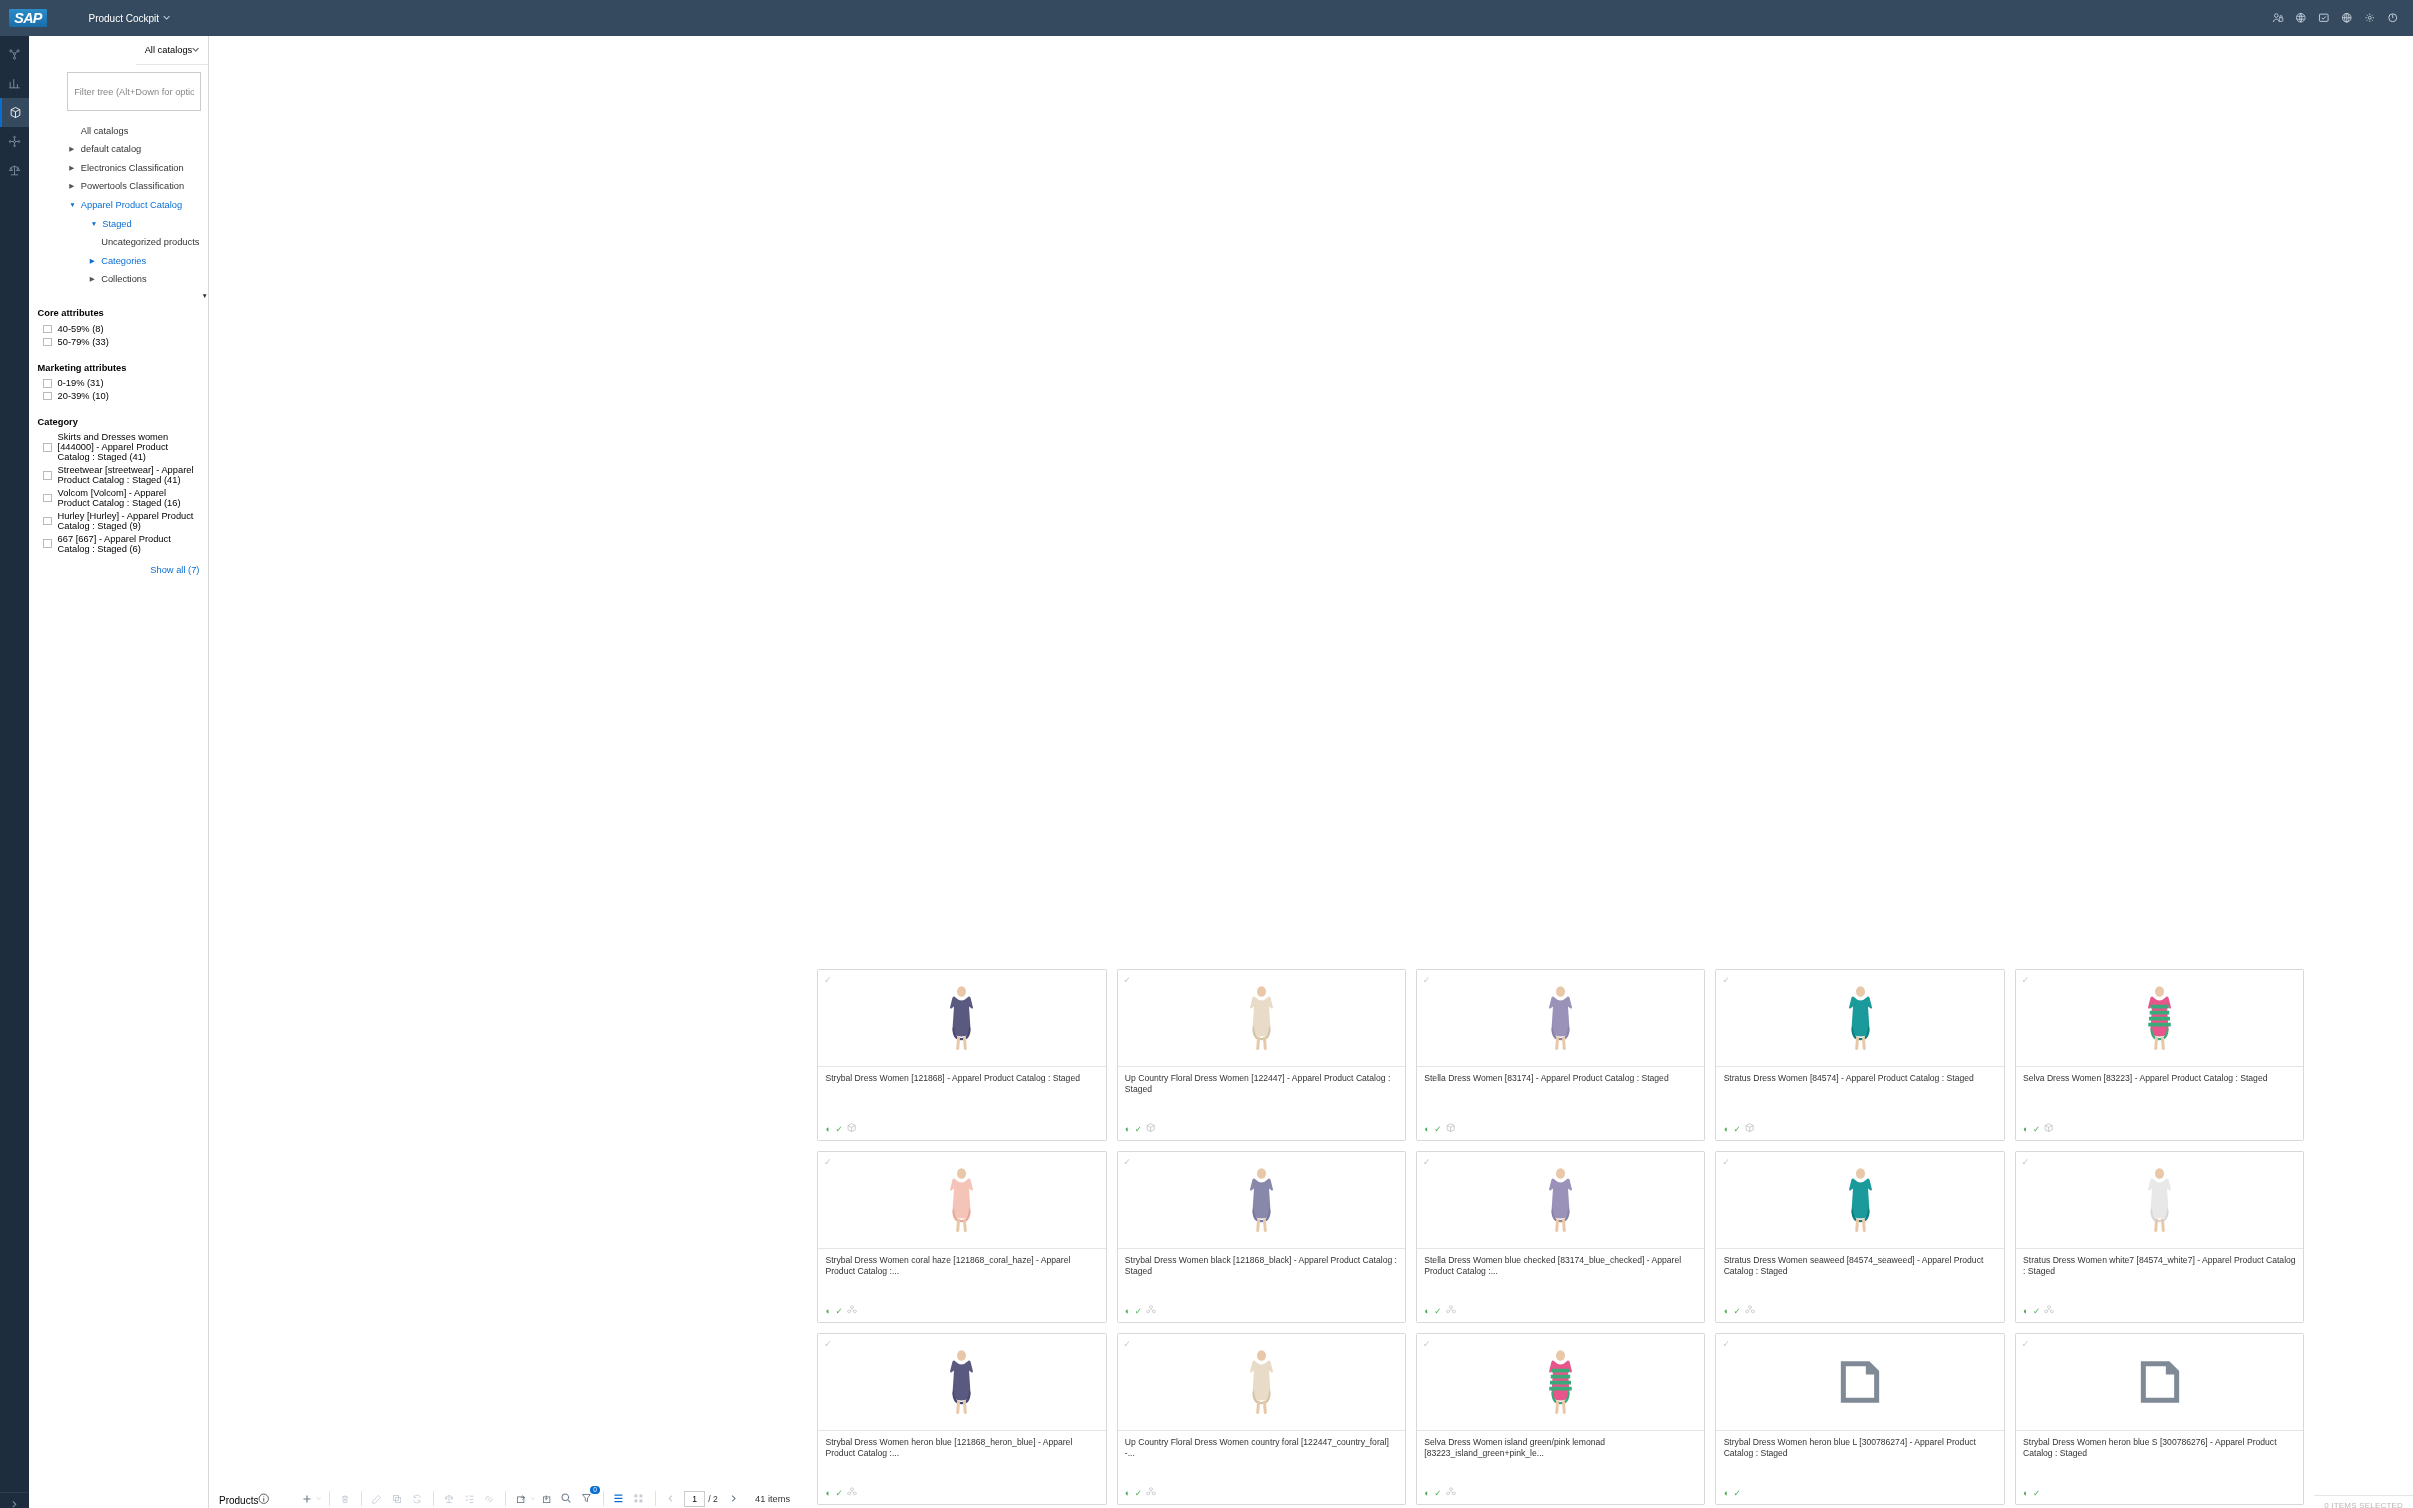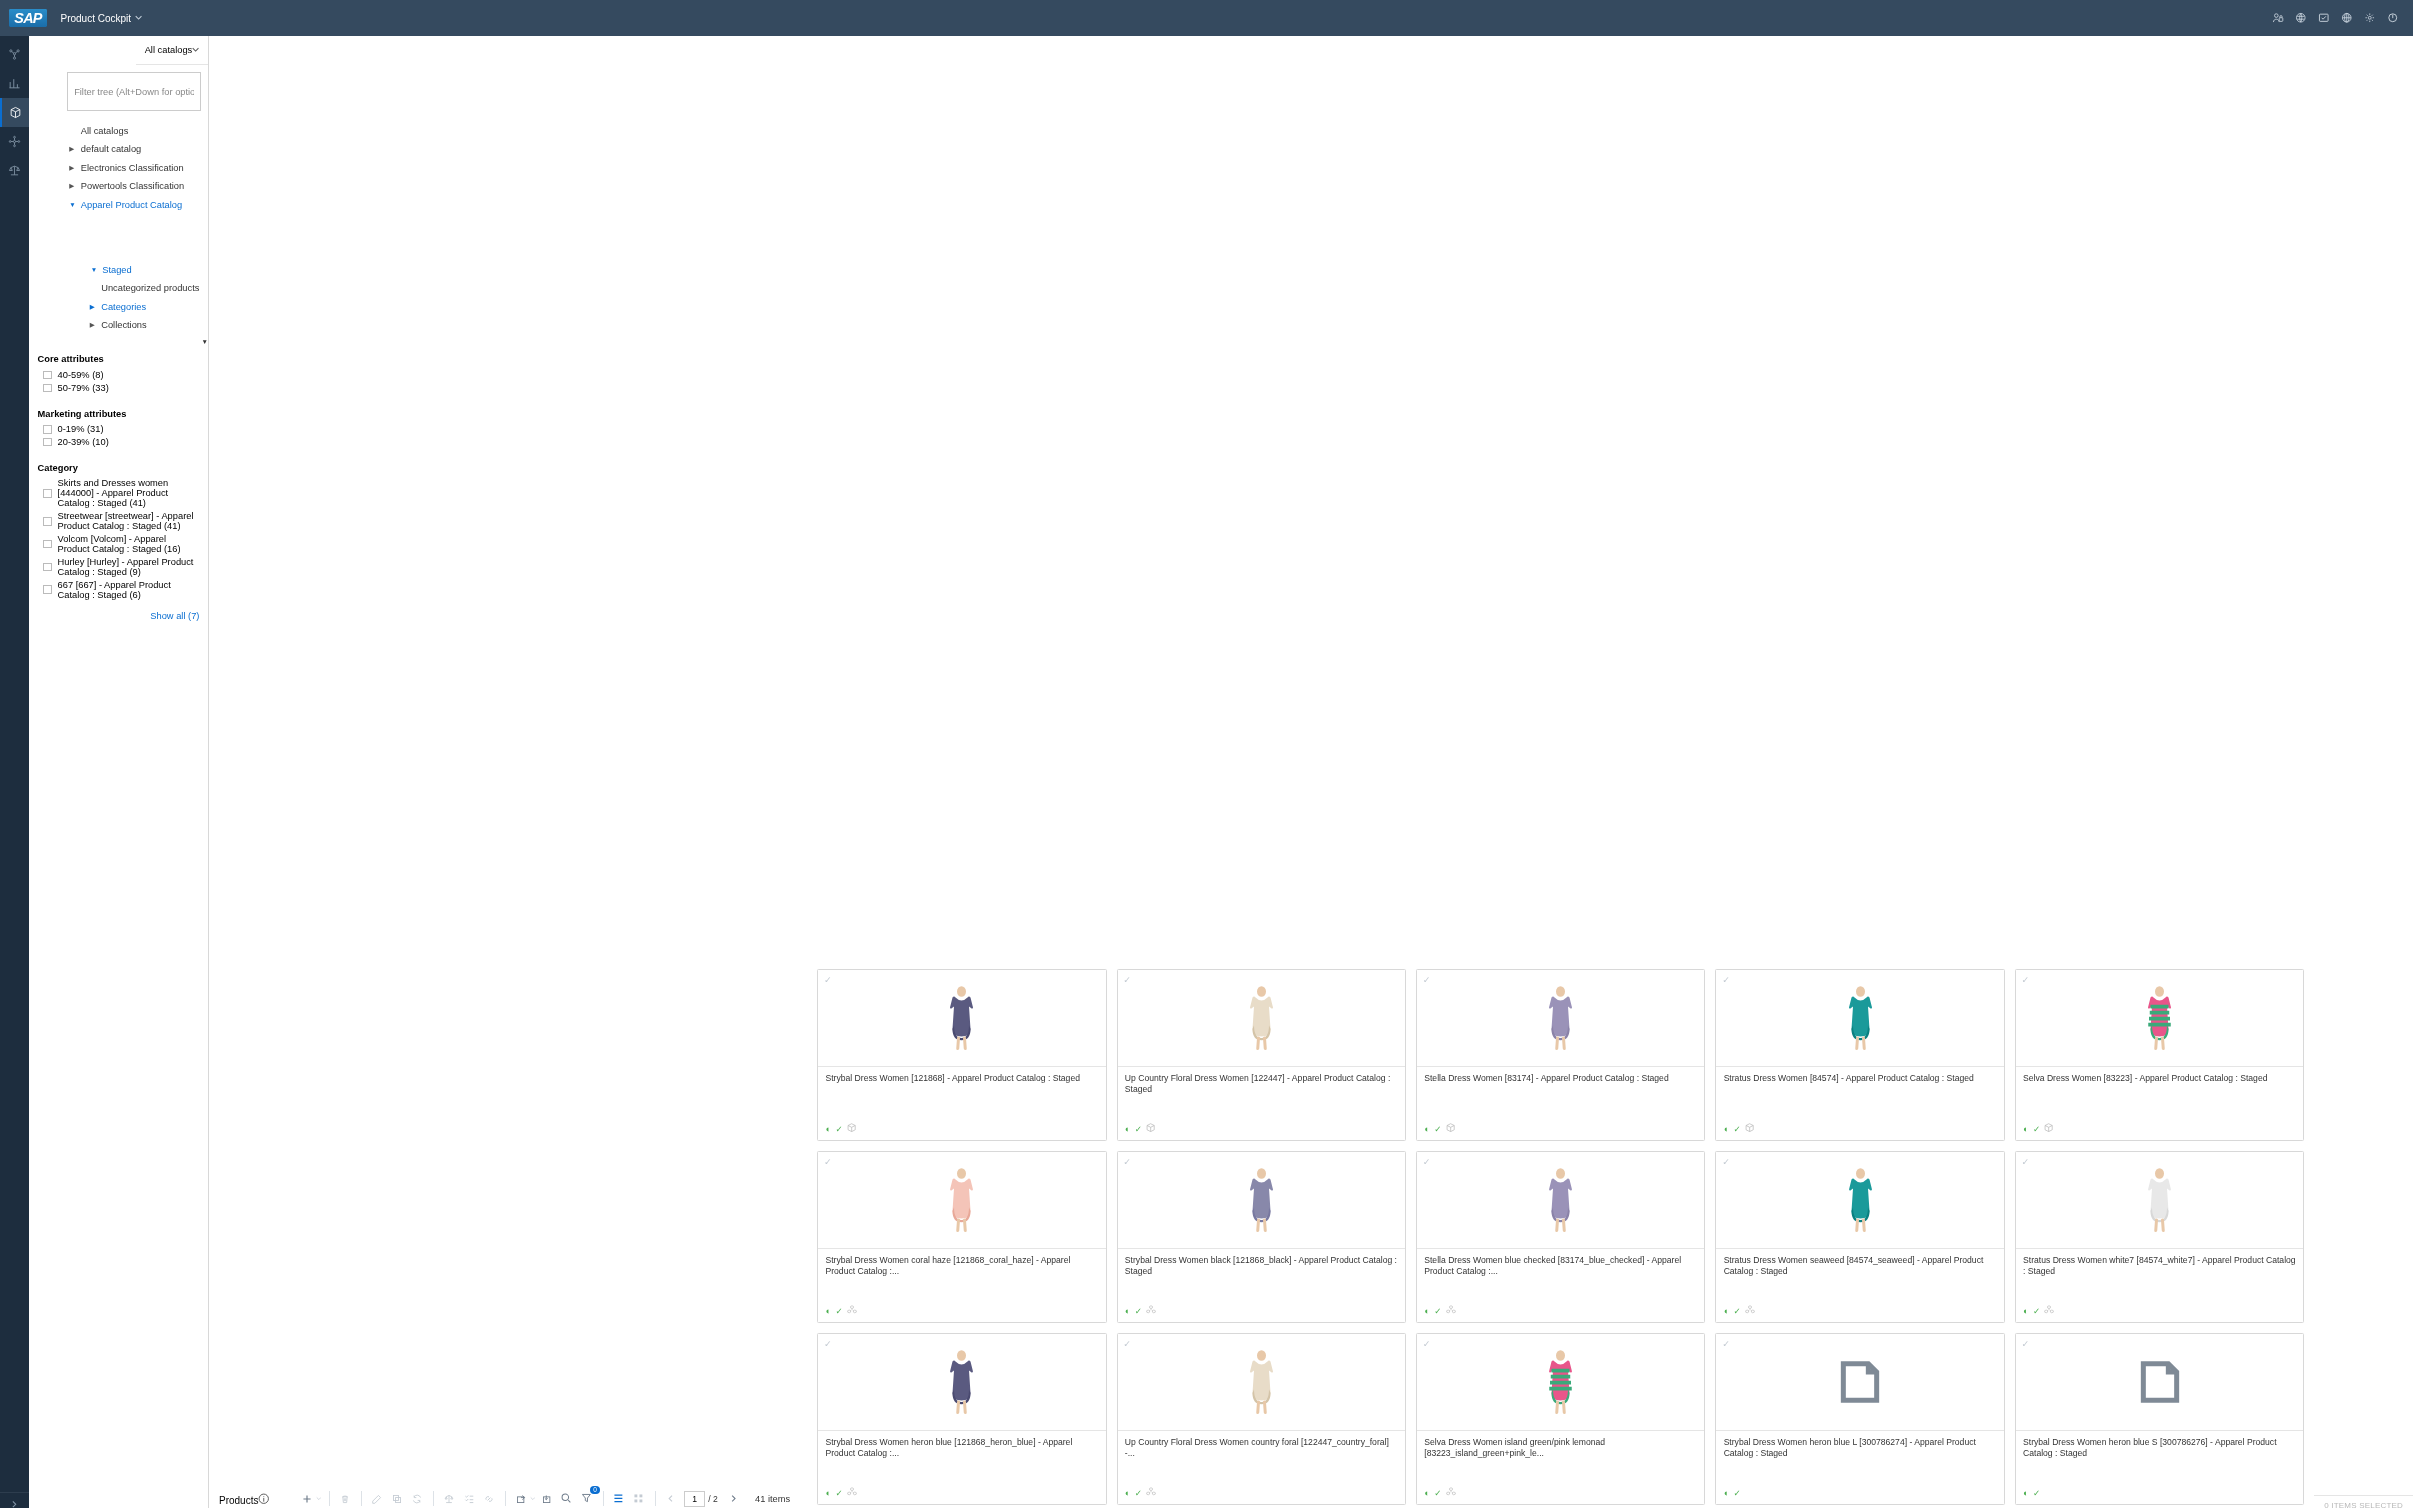"Product Cockpit" .app-title { margin-left: none -> 28px }
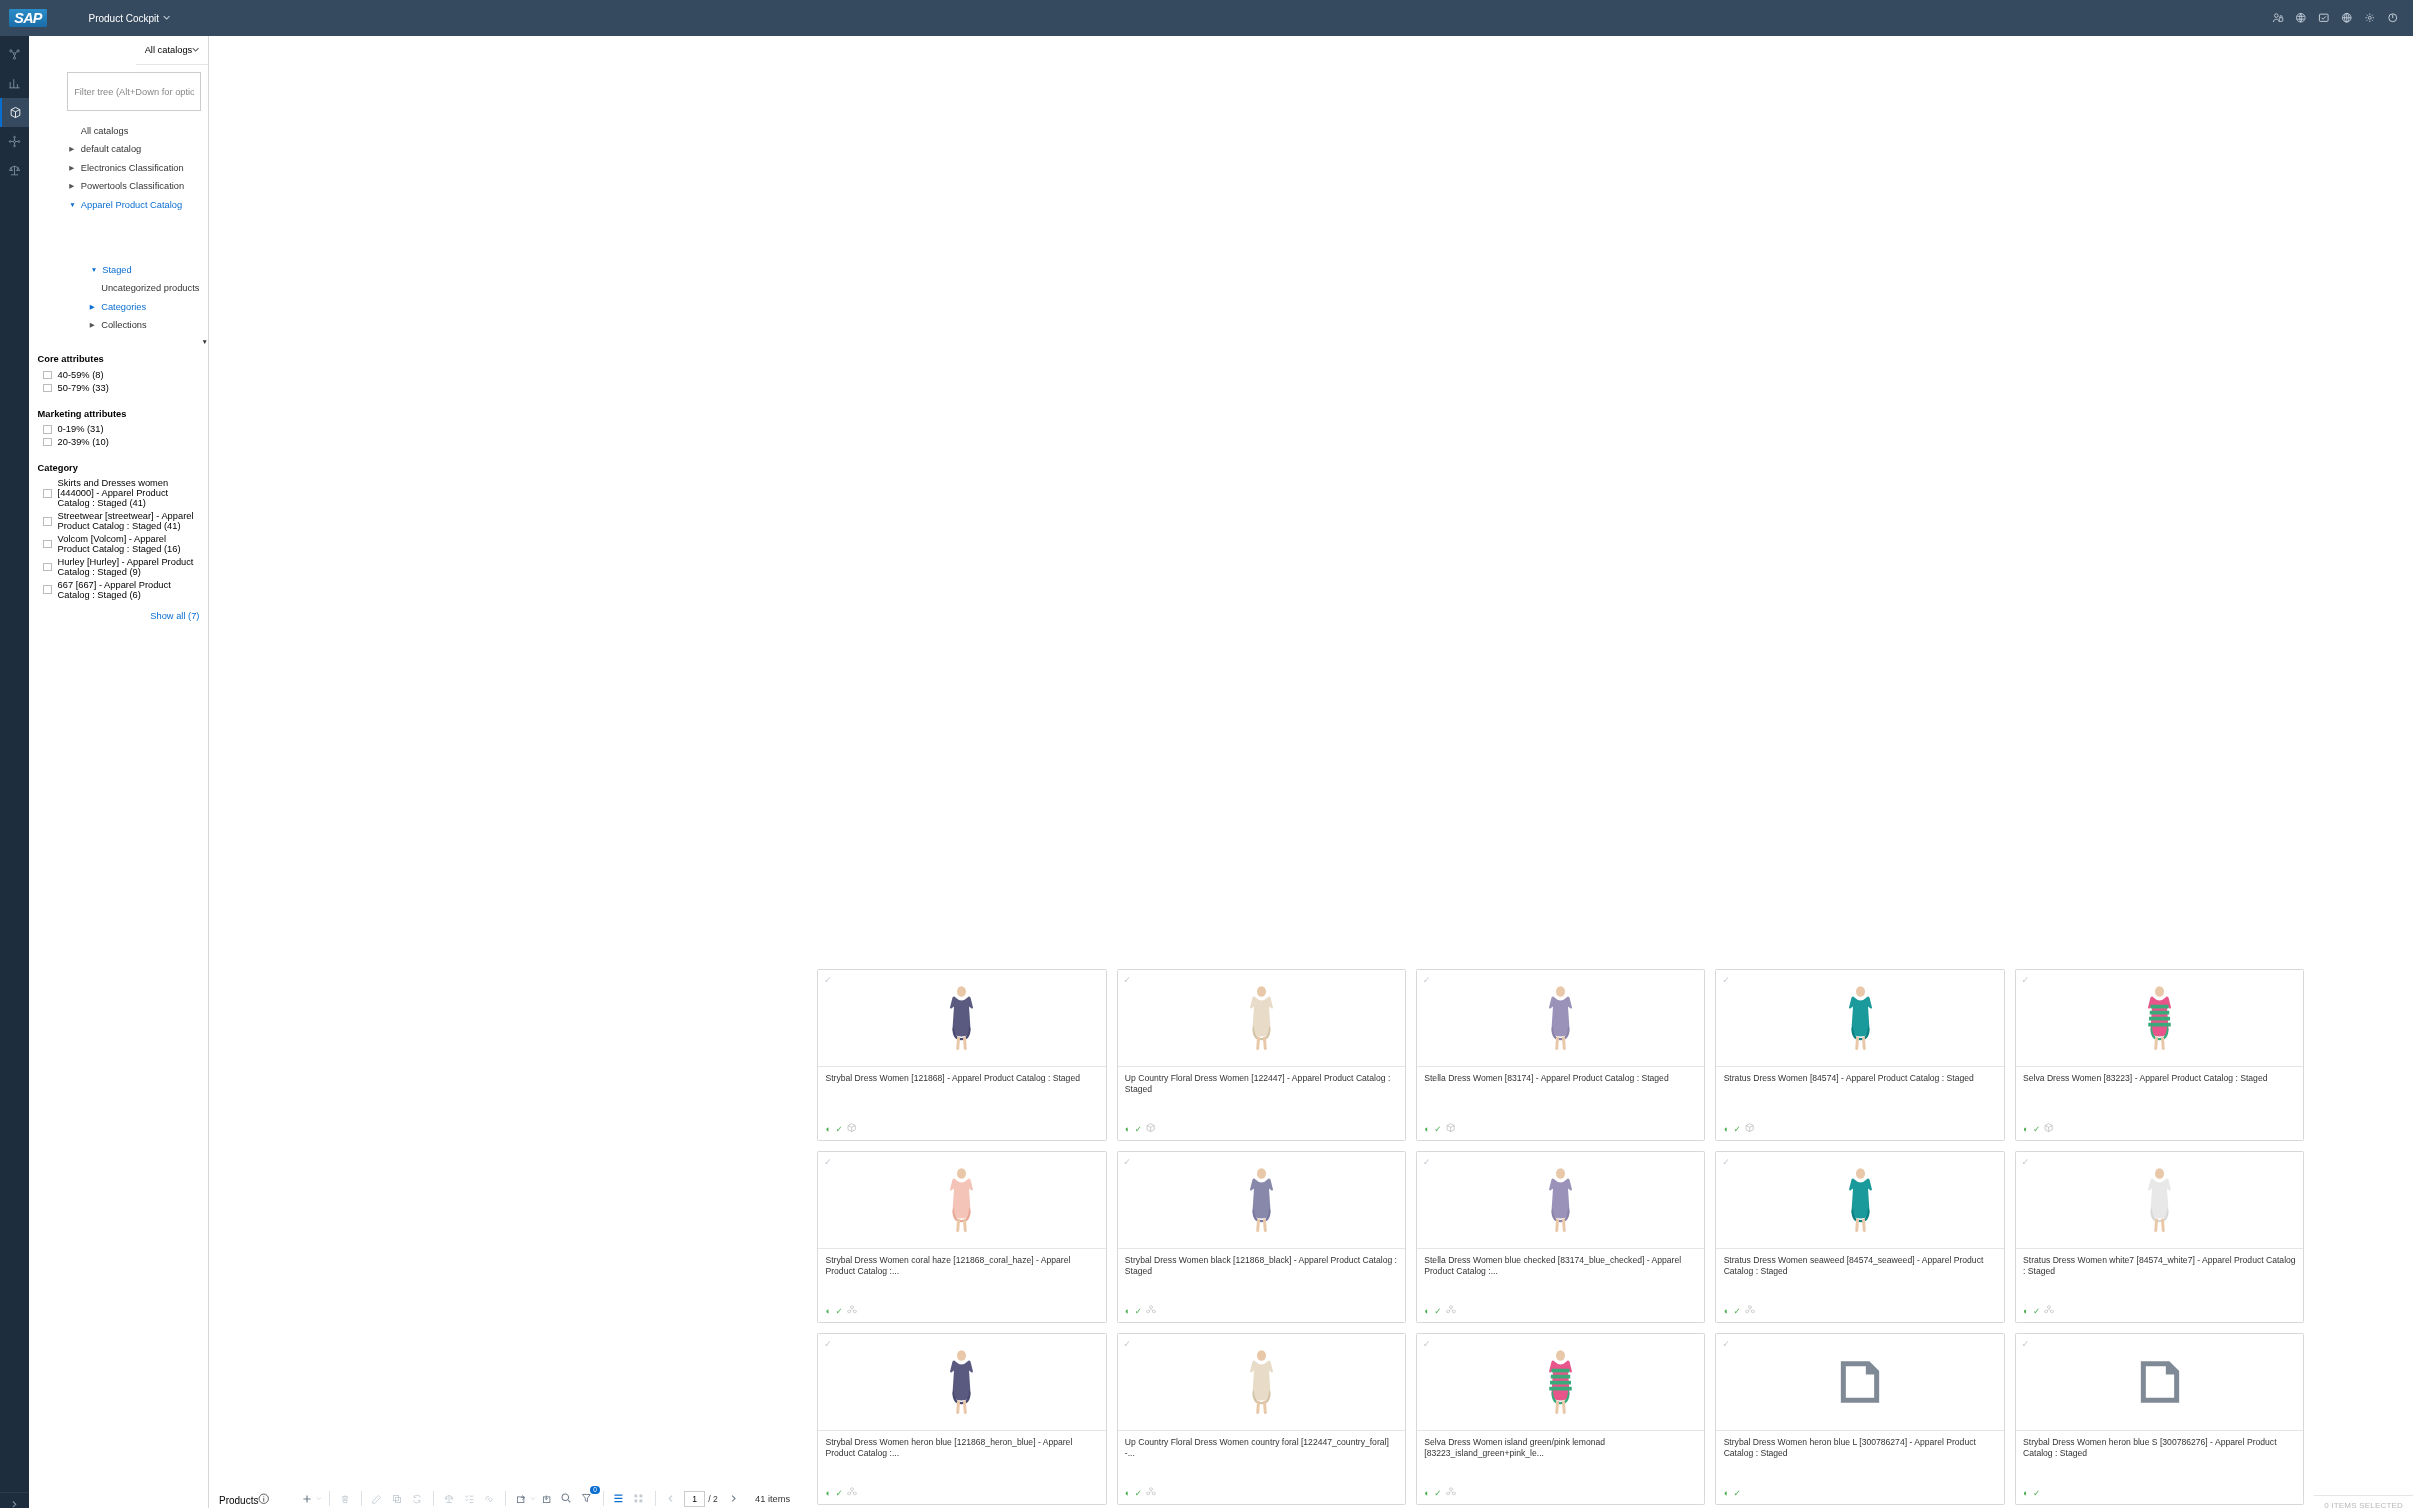"Staged" .tree-item.depth1 { margin-top: 46px -> none }
